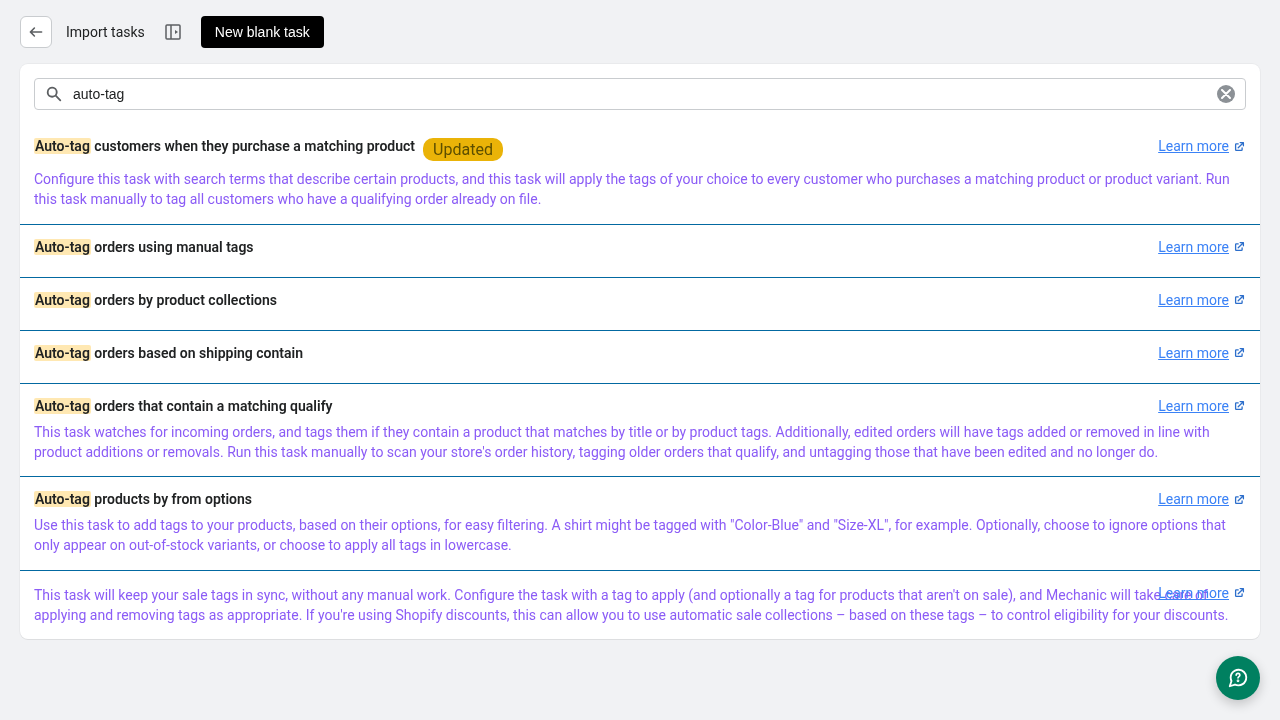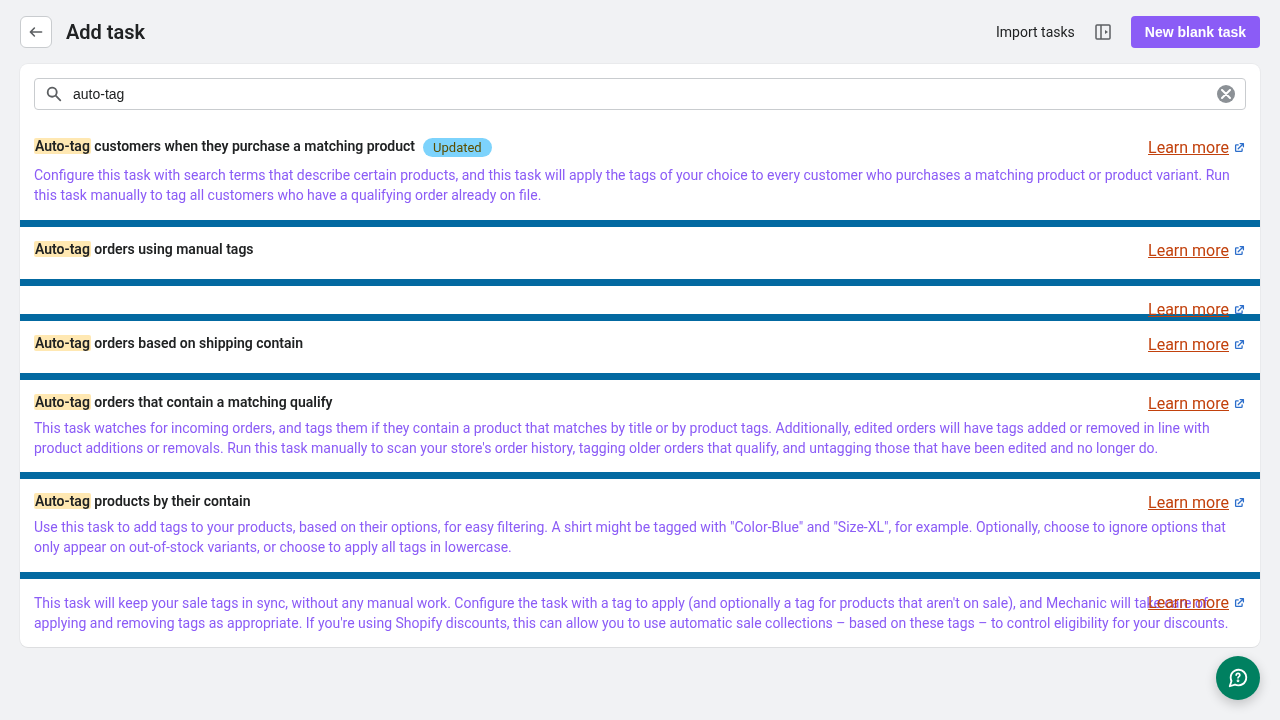"Add task" h1.page-title { html: <h1>Add task</h1> -> none }
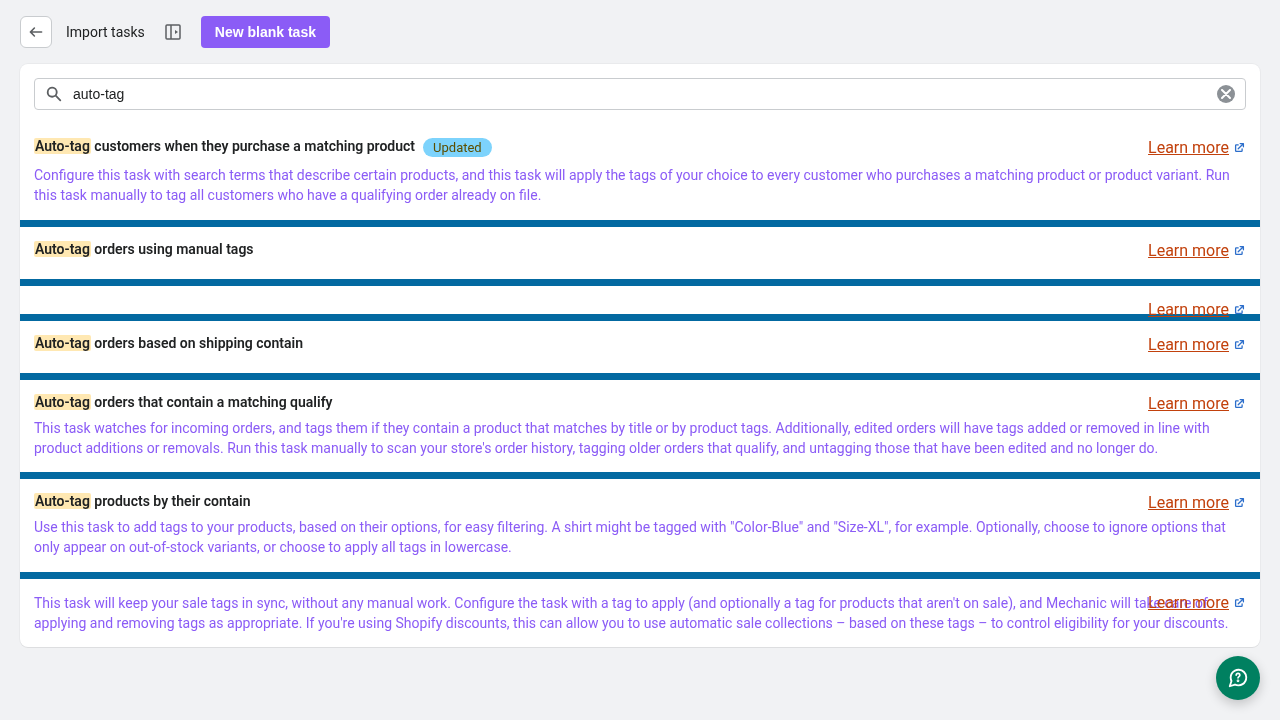"New blank task" .primary-btn { background: #8b5cf6 -> #000000; font-weight: 700 -> 400 }
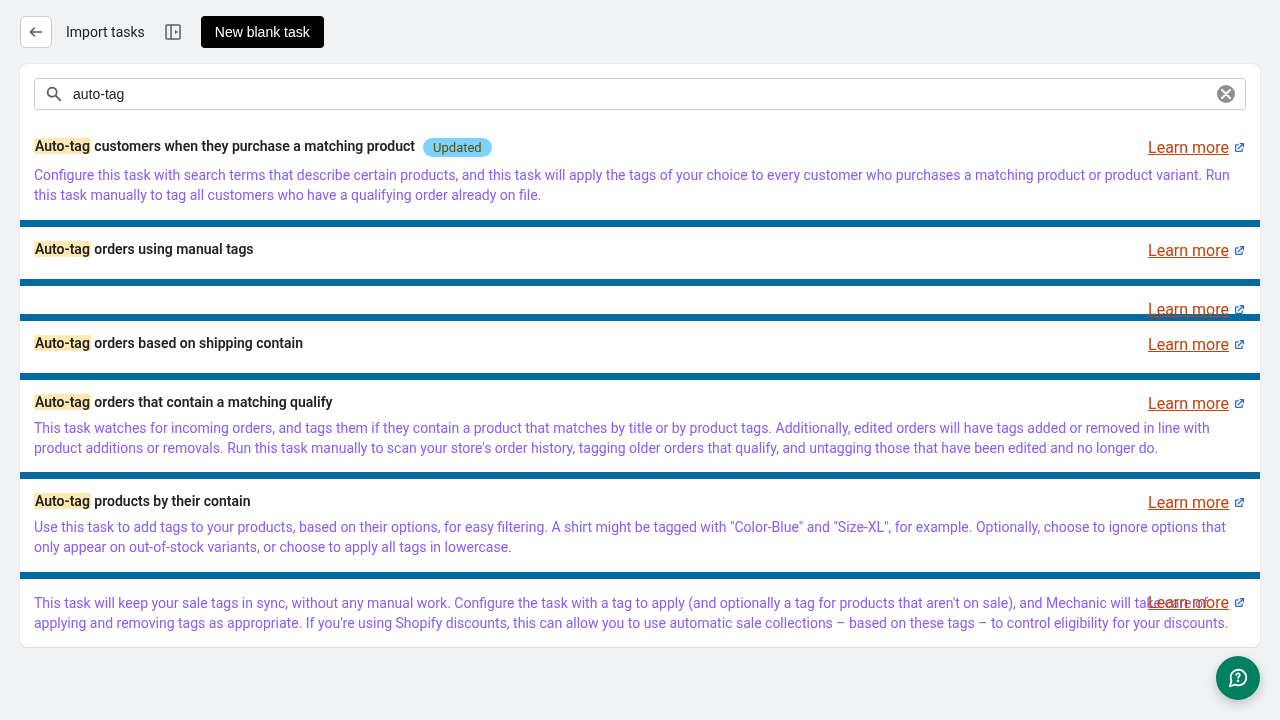"Auto-tag customers when they purchase" .task-item { border-bottom: 7px solid #0369a1 -> 1px solid #0369a1 }
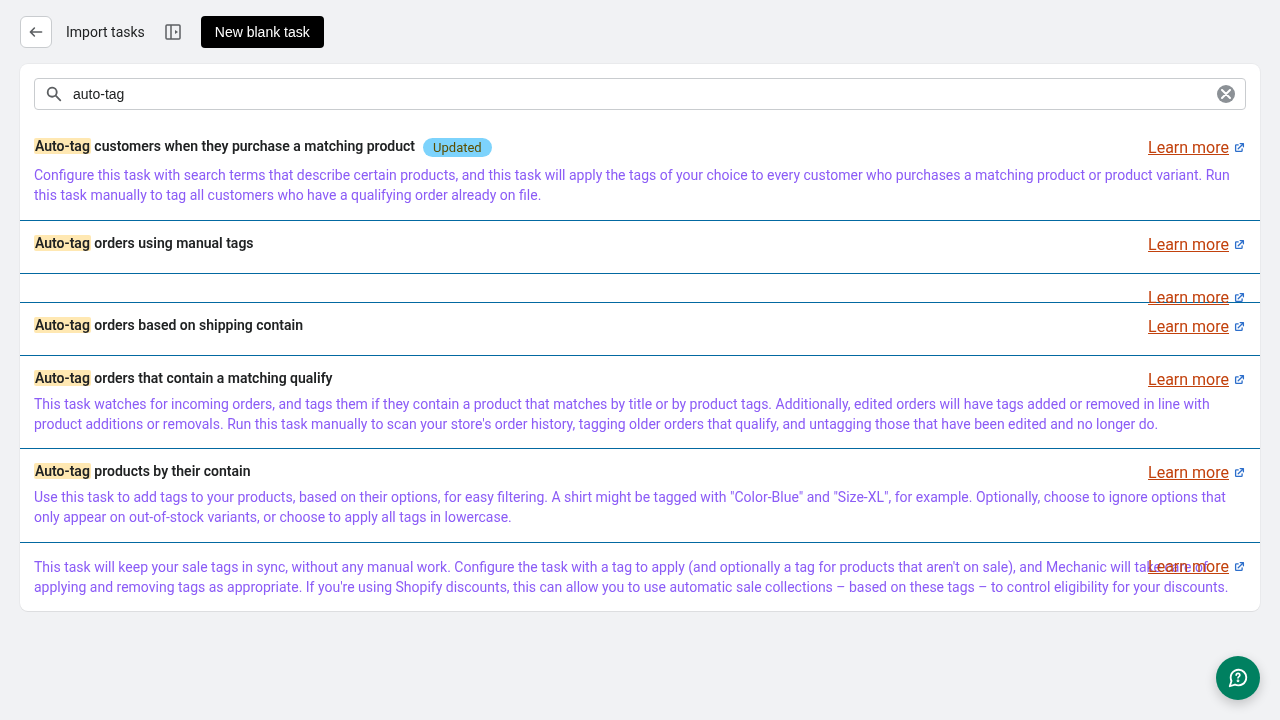"Updated" .badge { background: #7dd3fc -> #eab308; font-size: 13px -> 16px }
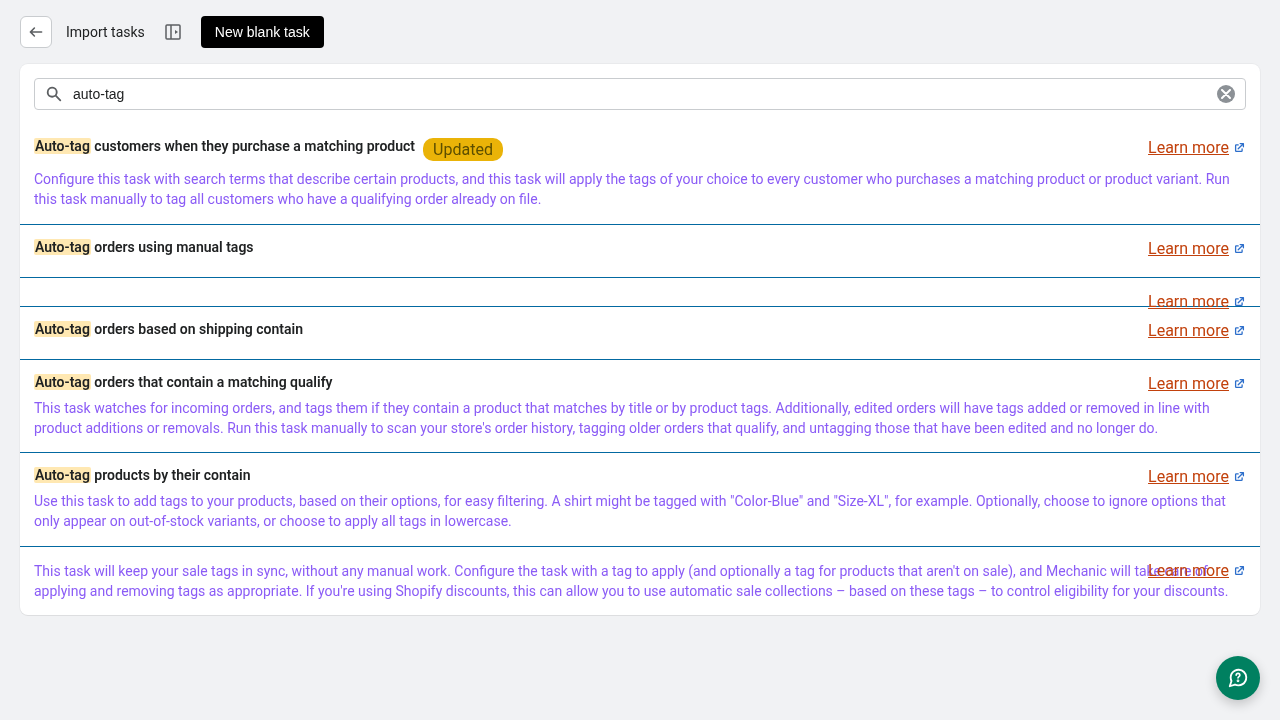"Learn more" .learn-link { color: #c2410c -> #3b82f6; font-size: 16px -> 14px }
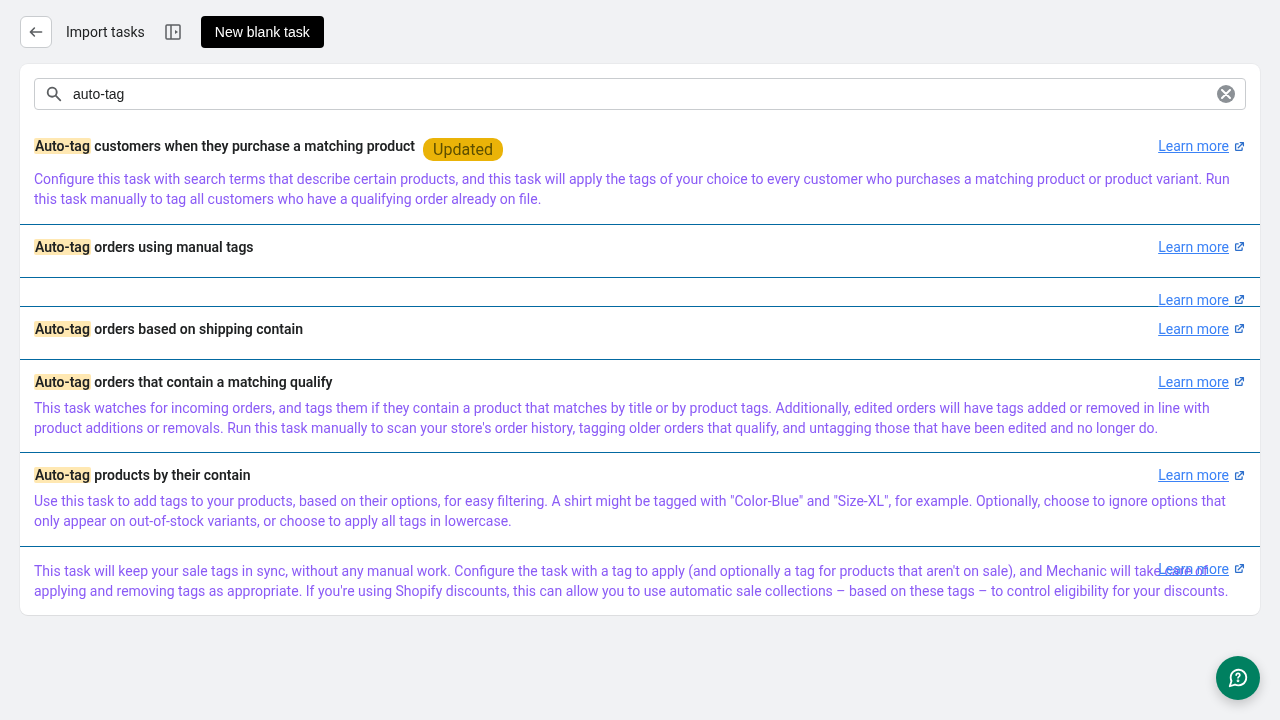"Auto-tag orders by product collections" div.task-head { html: none -> <div> <span><span>Auto-tag</span><span> orders by product collections</span></span> </div> }
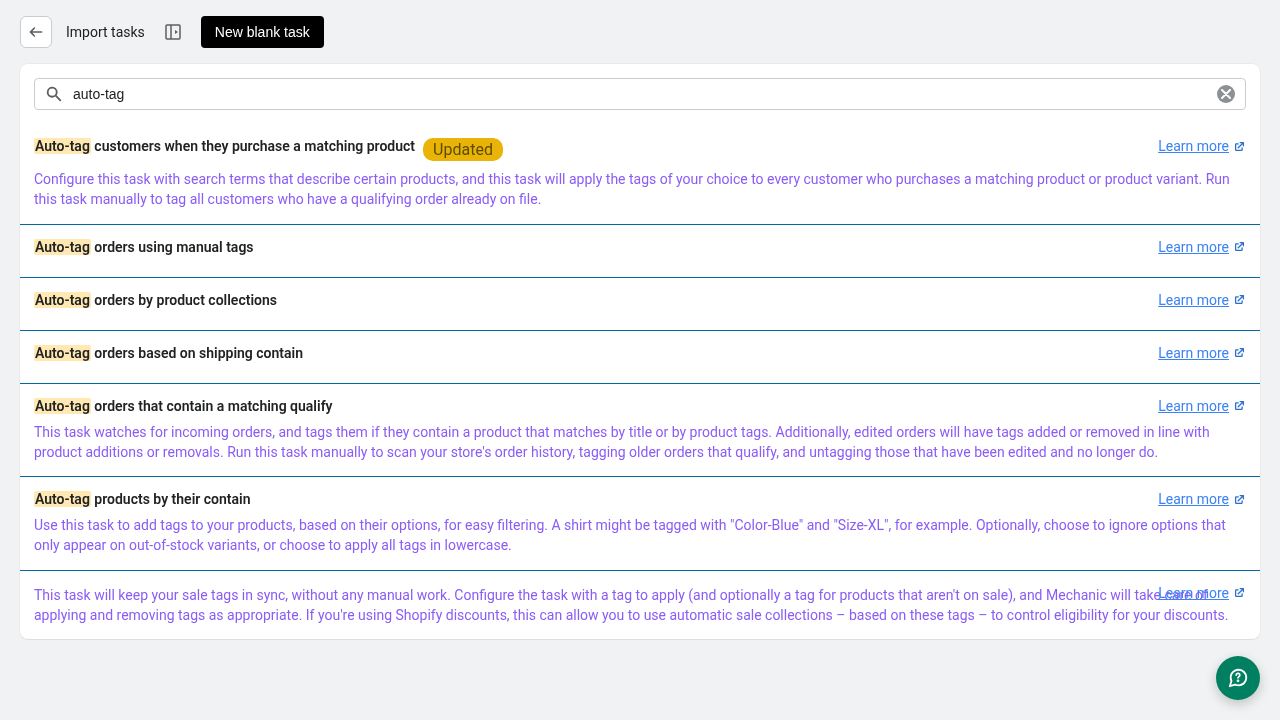"products by their contain" span { text: their contain -> from options }
